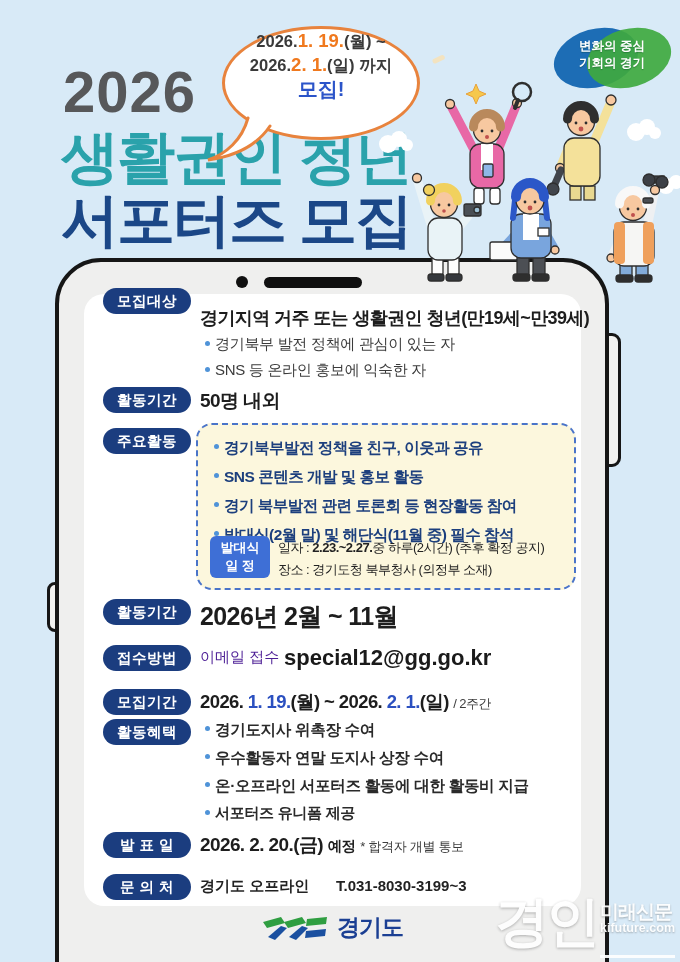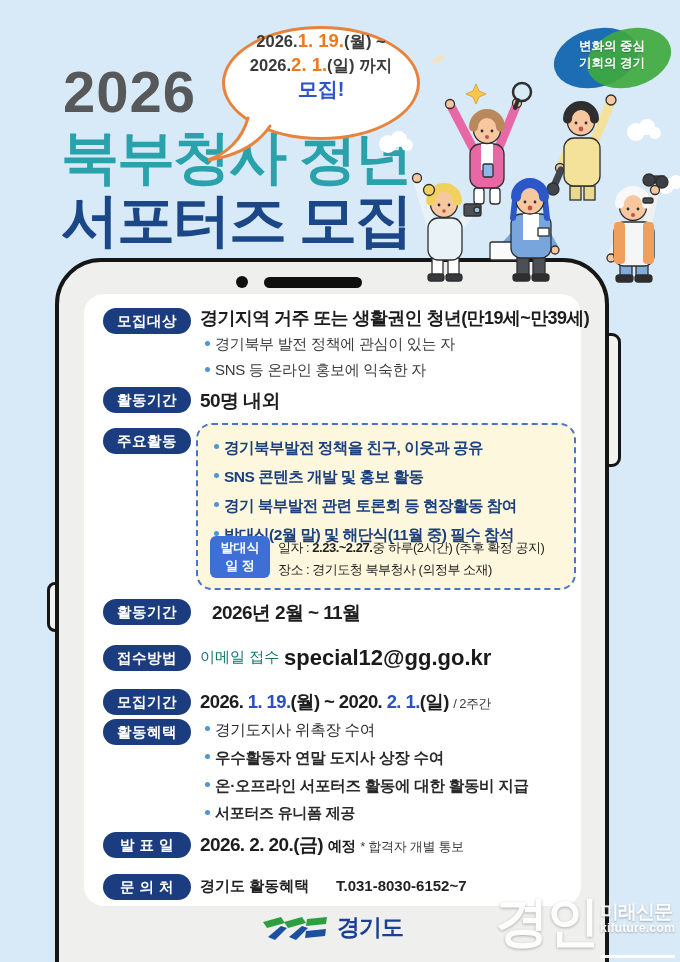"북부청사 청년" div.title1 { text: 북부청사 -> 생활권인 }
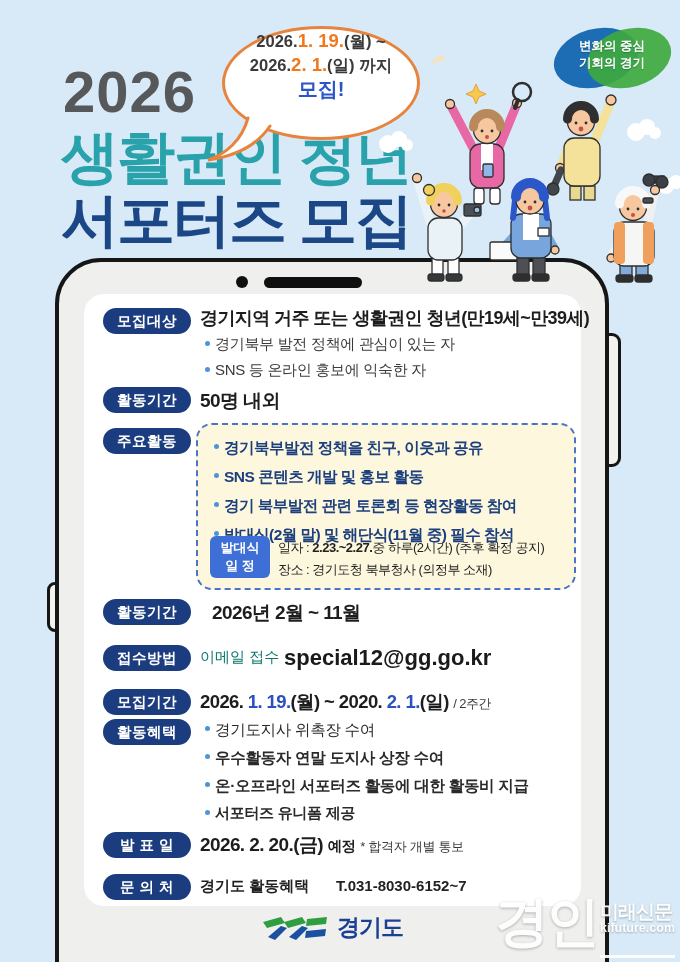"모집대상" div.badge { top: 308px -> 288px }
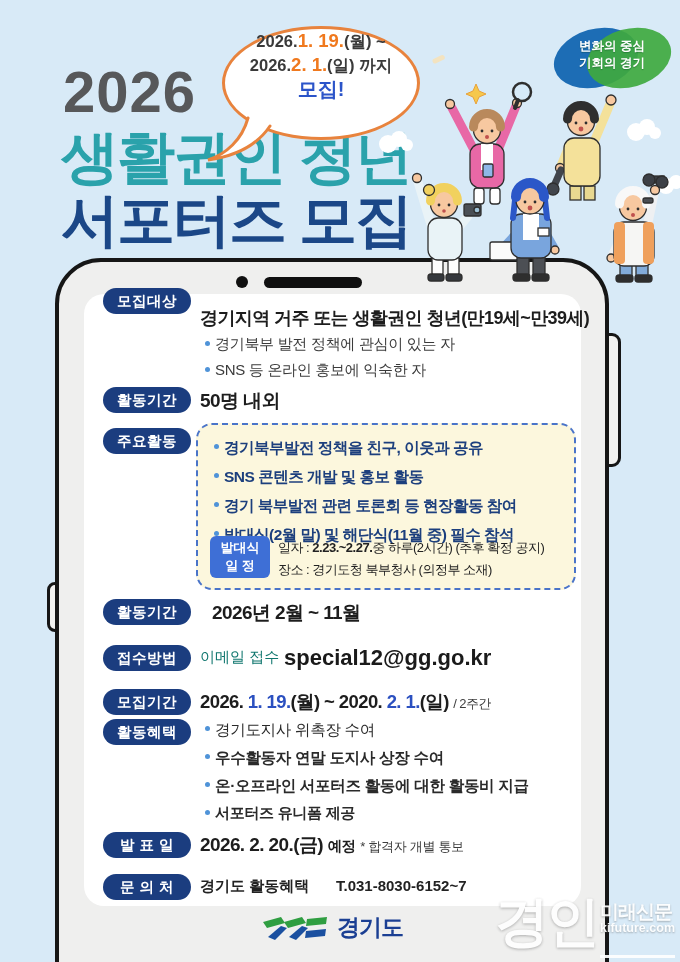"2026년 2월 ~ 11월" div.h1 { font-size: 19px -> 25px; left: 212px -> 200px }
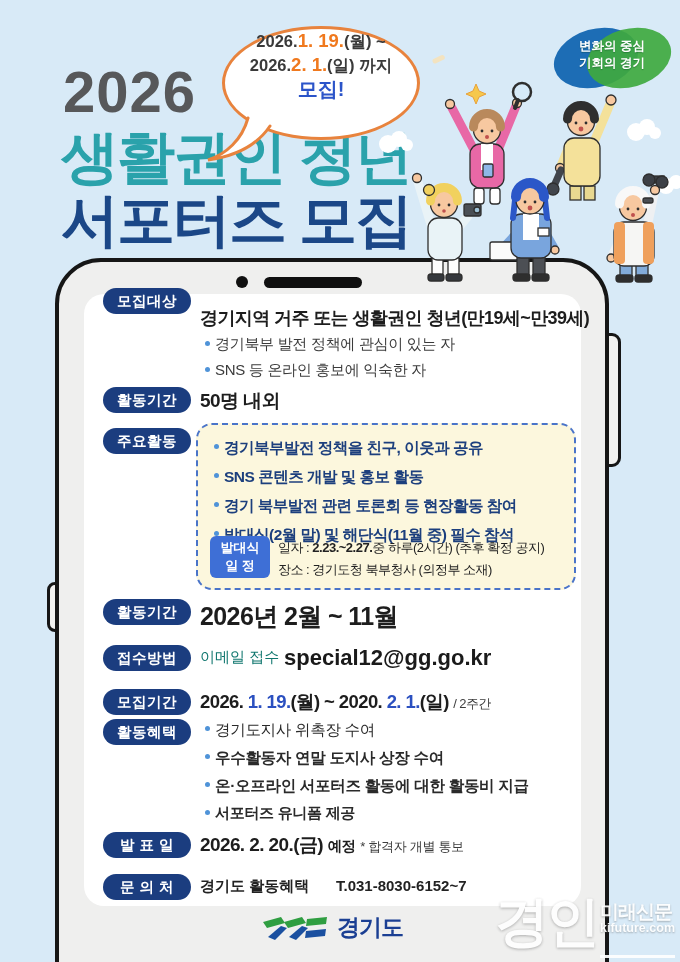"이메일 접수" div.plain { color: #0f766e -> #4c1d95 }
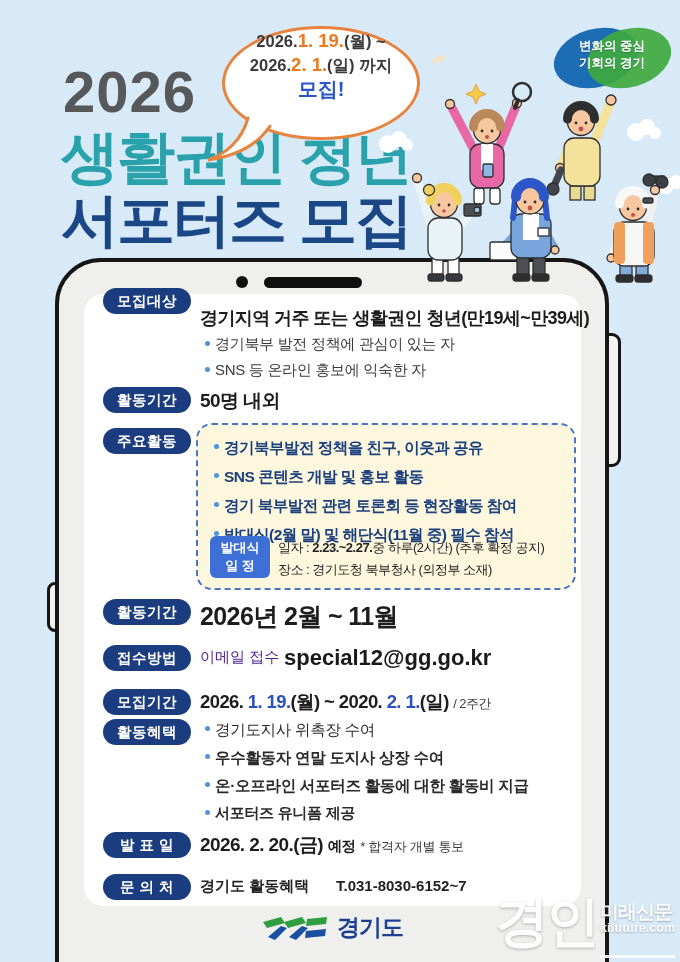"(월) ~ 2020." span { text: 2020 -> 2026 }
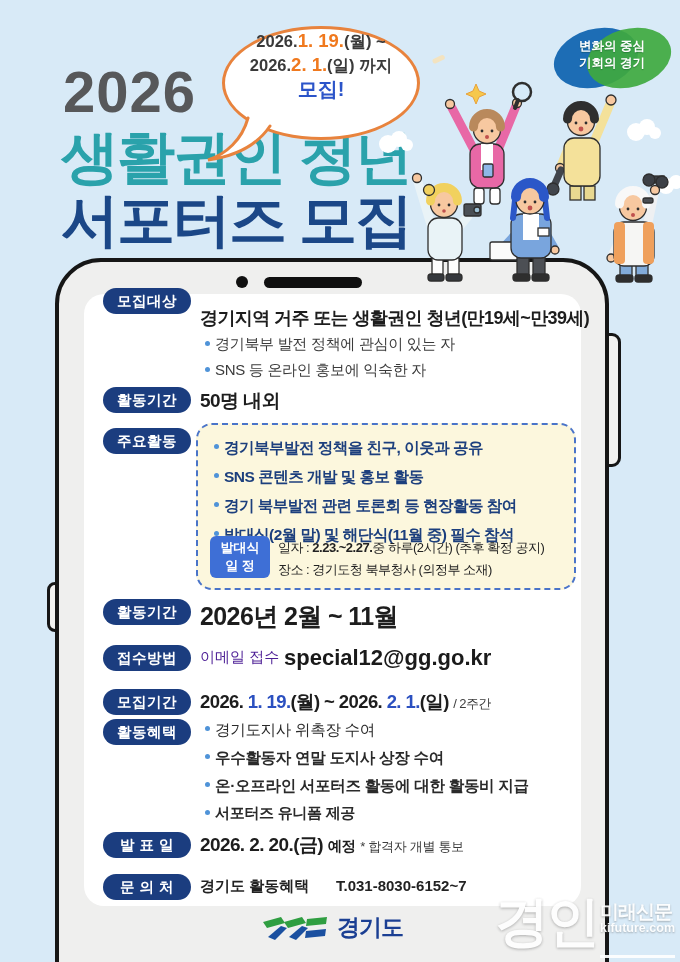"경기도지사 위촉장 수여" div.bullet { font-weight: 400 -> 700 }
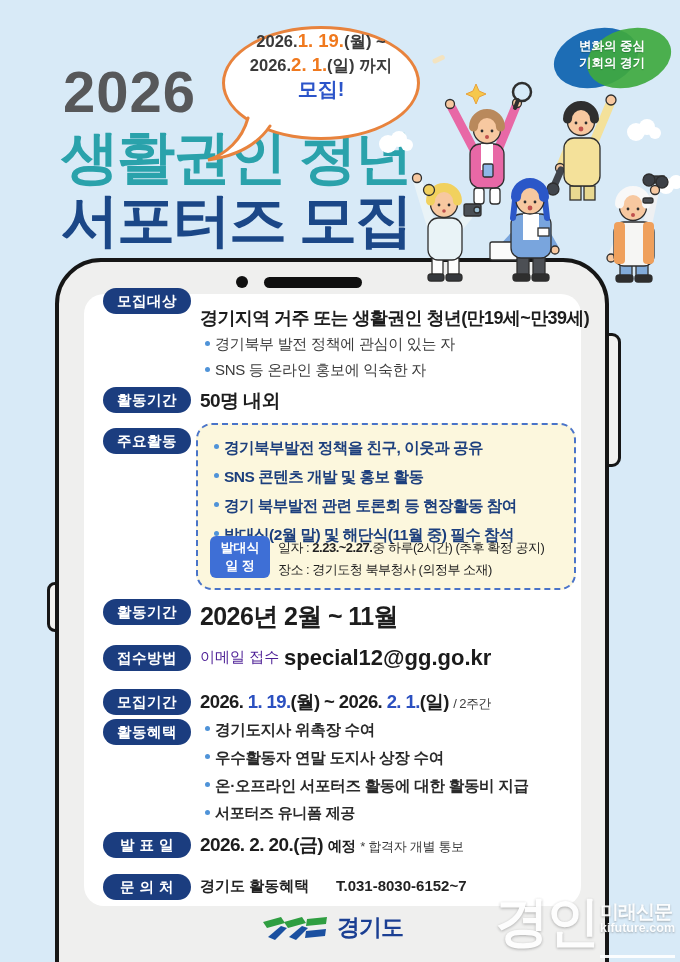"경기도 활동혜택" div.plain { text: 활동혜택 -> 오프라인 }
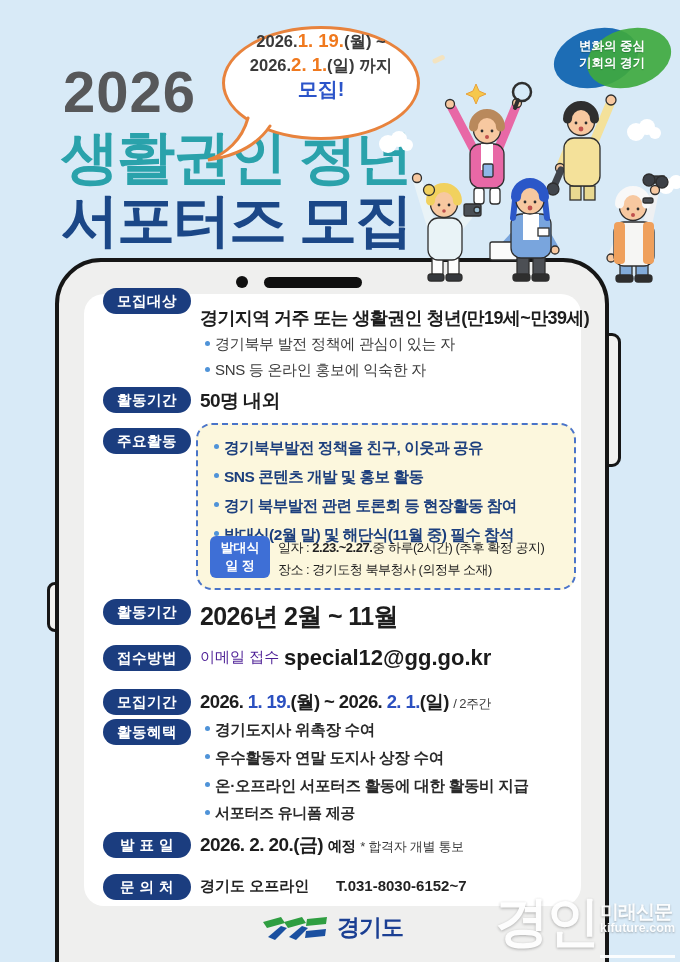"T.031-8030-6152~7" div.plain { text: T.031-8030-6152~7 -> T.031-8030-3199~3 }
